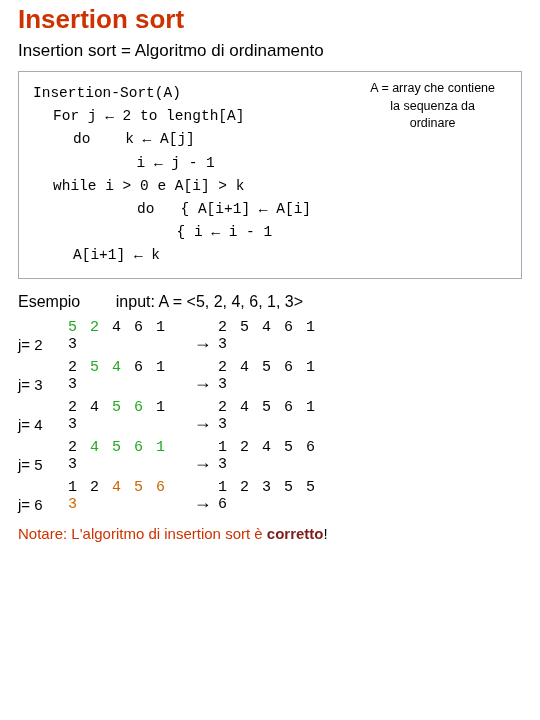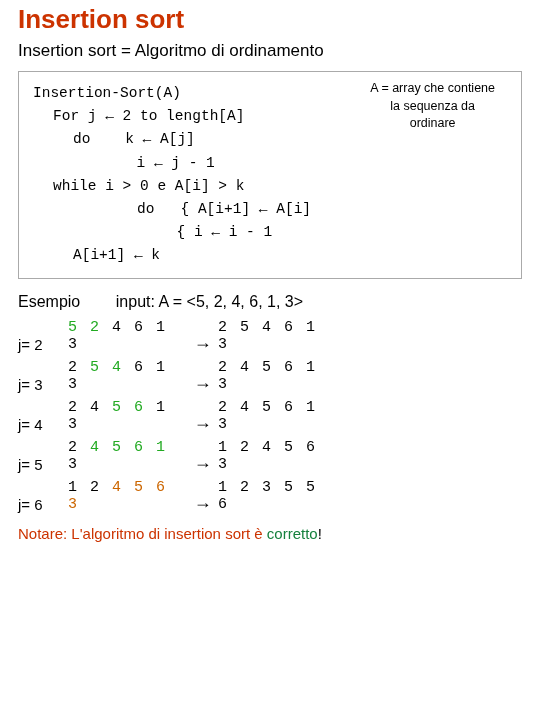"corretto" .note-bottom .green-bold { color: #15803d -> #7f1d1d; font-weight: normal -> bold }
